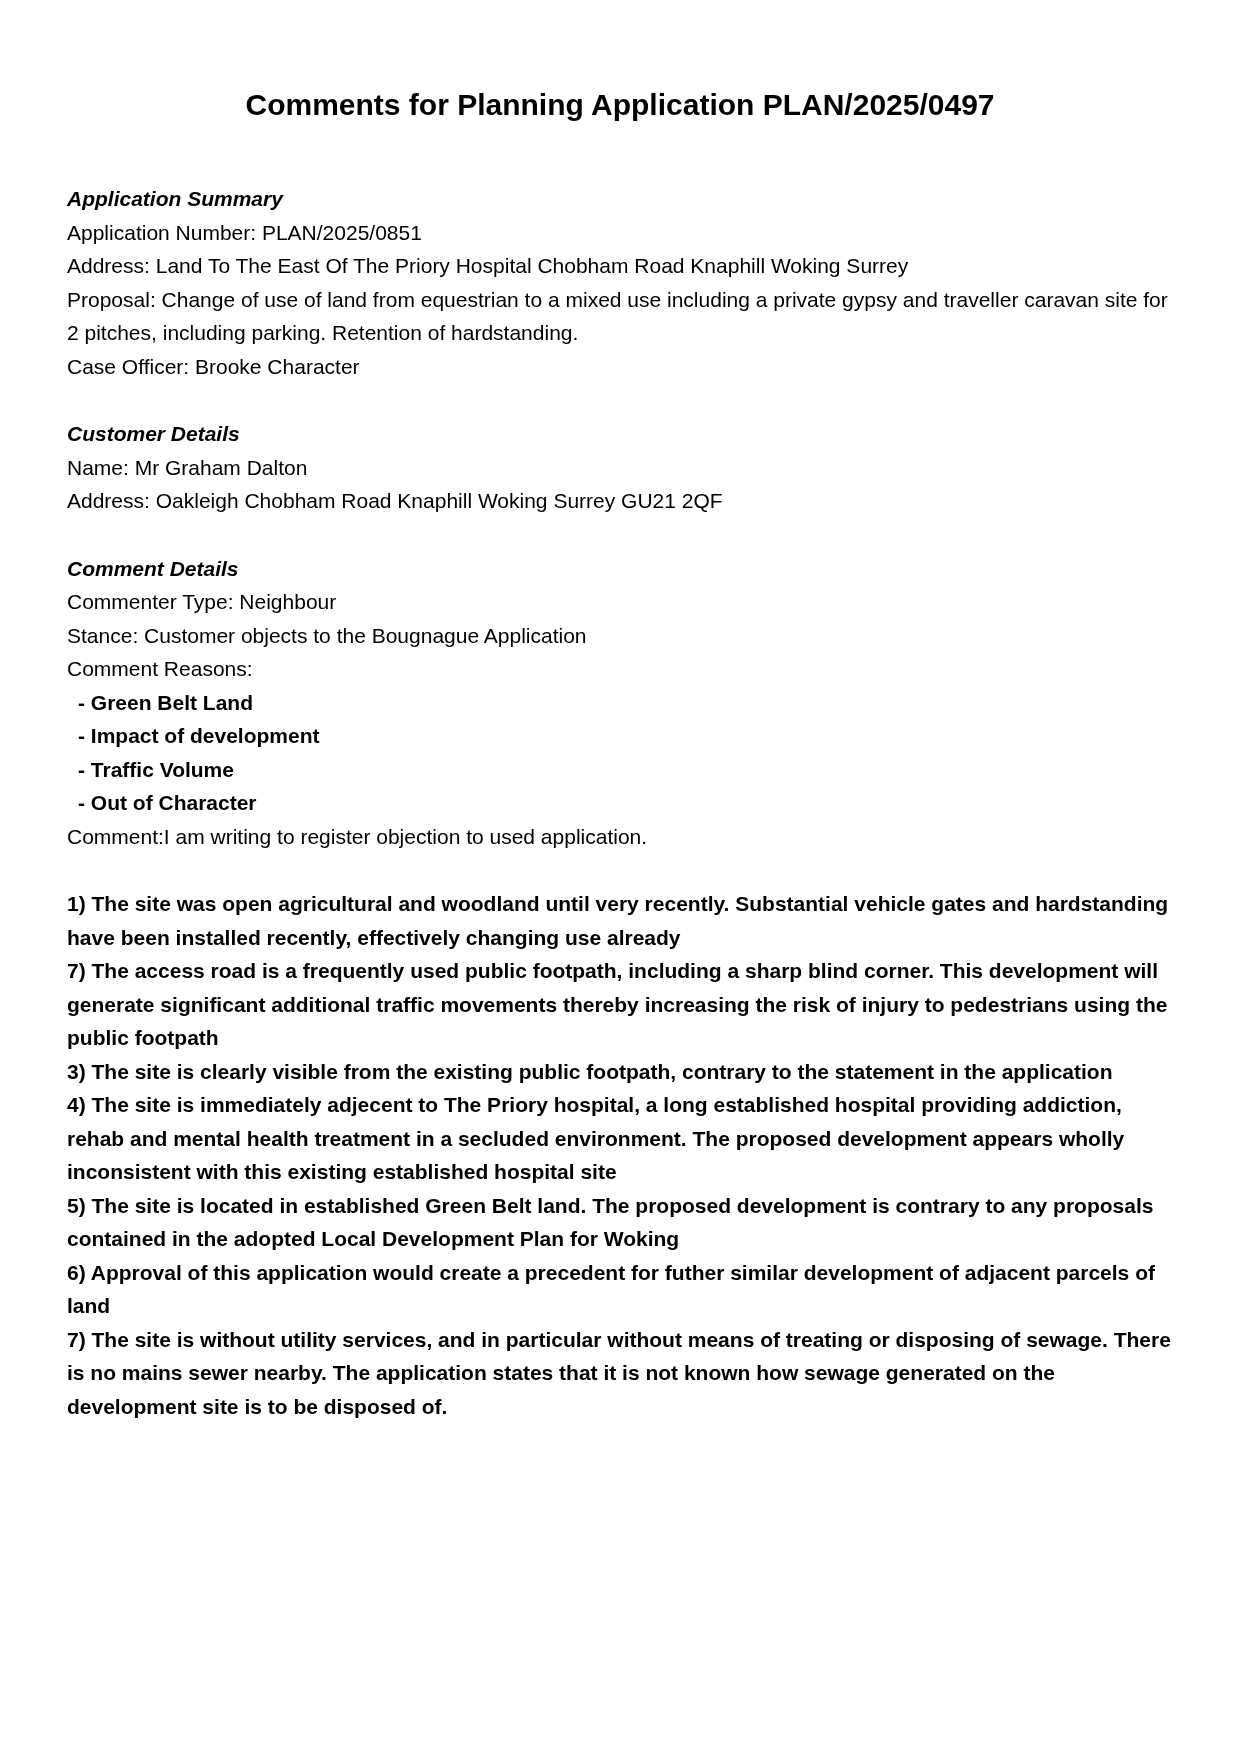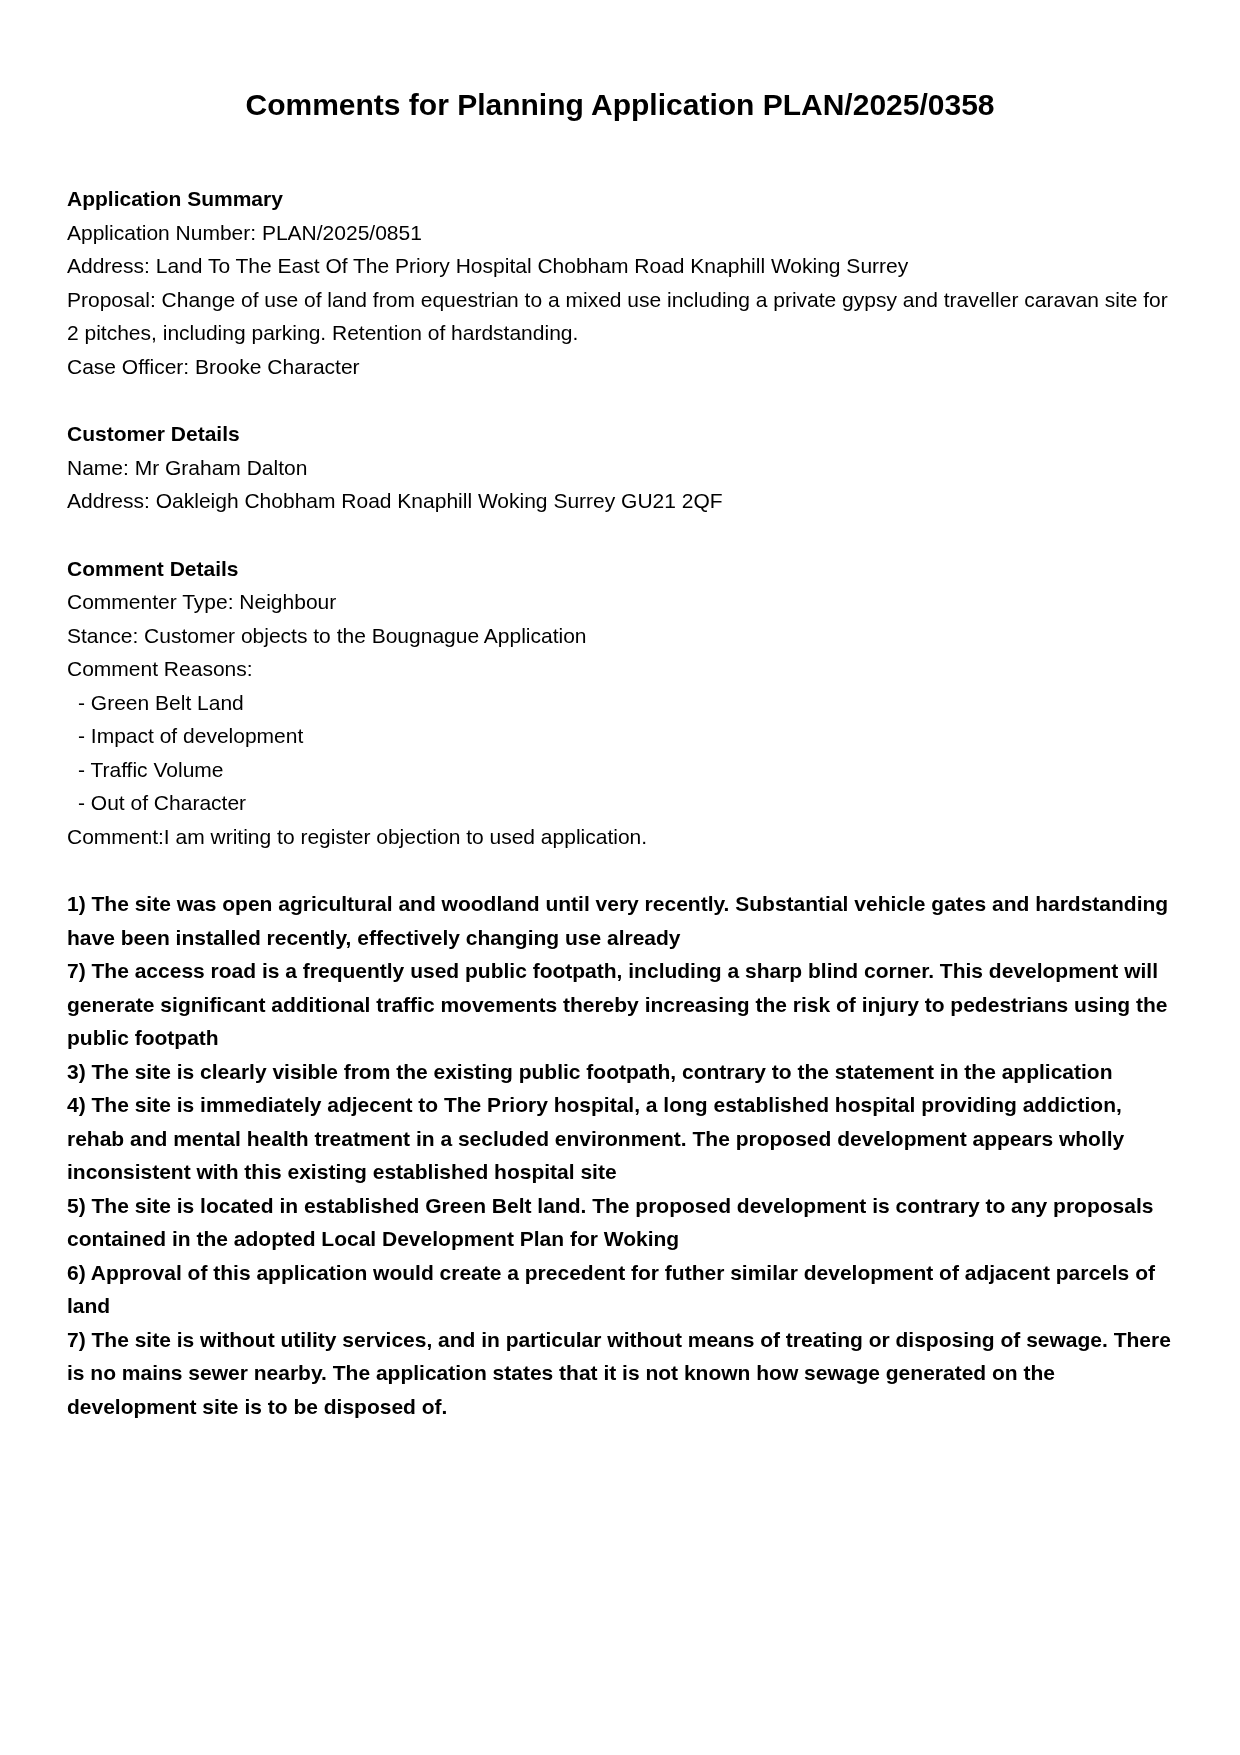"Comments for Planning Application" h1.doc-title { text: PLAN/2025/0358 -> PLAN/2025/0497 }
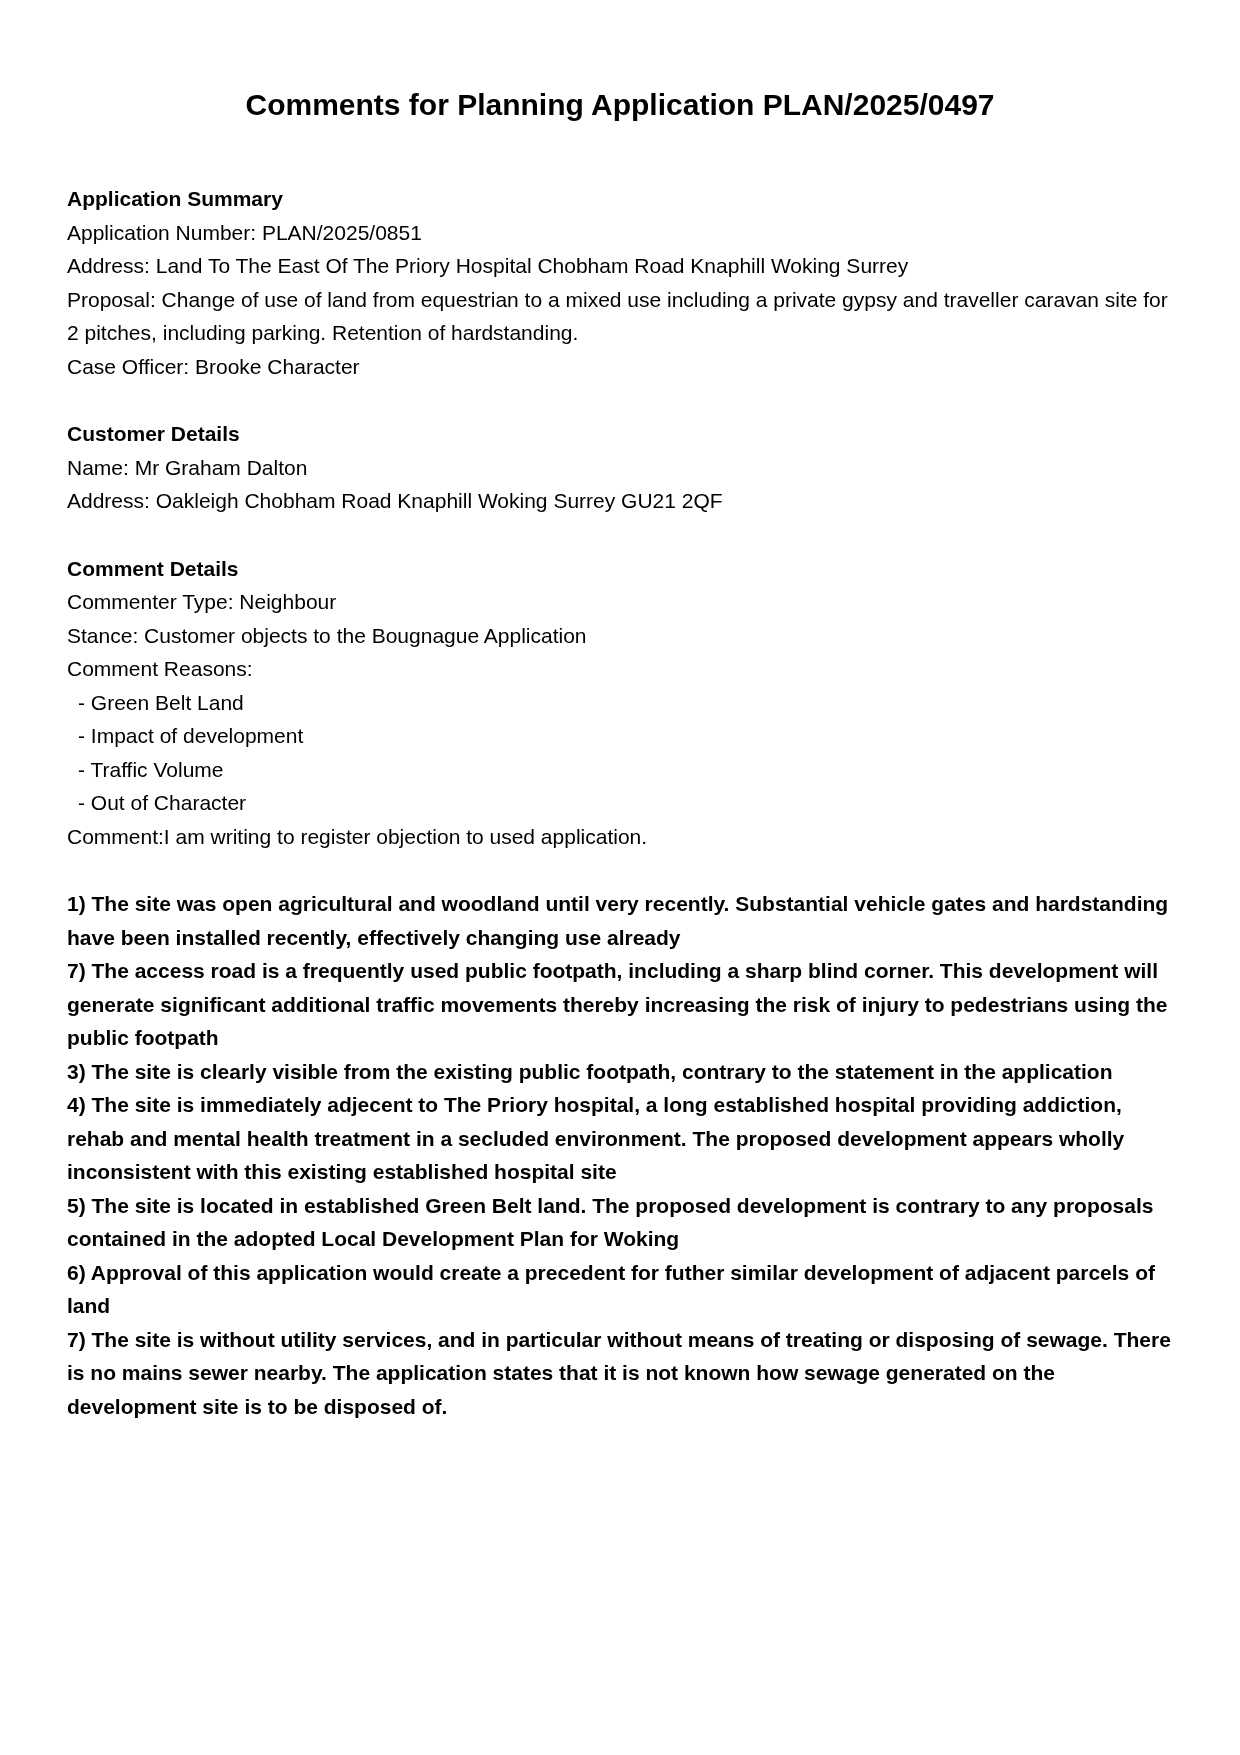"Application Summary" .section-heading { font-style: none -> italic }
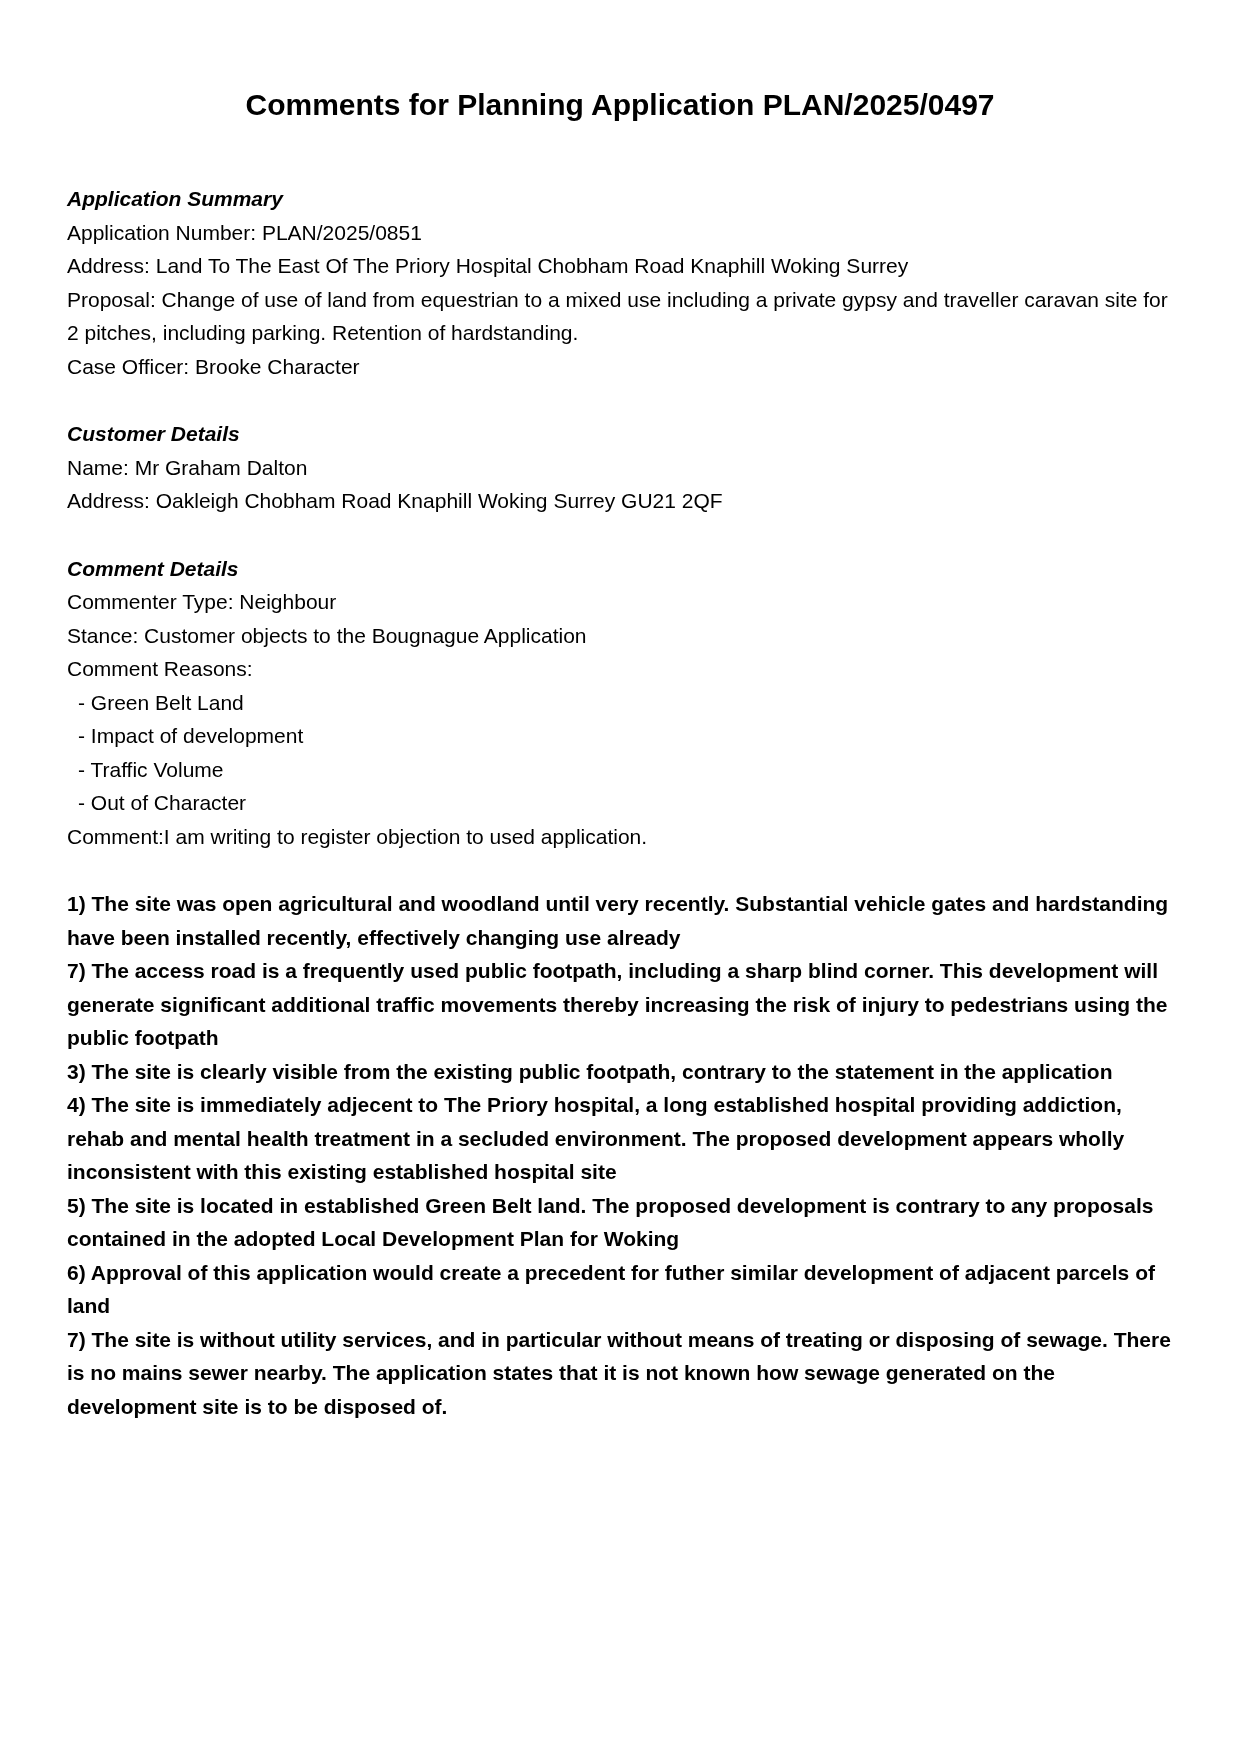"- Green Belt Land" .reason { font-weight: none -> bold }
